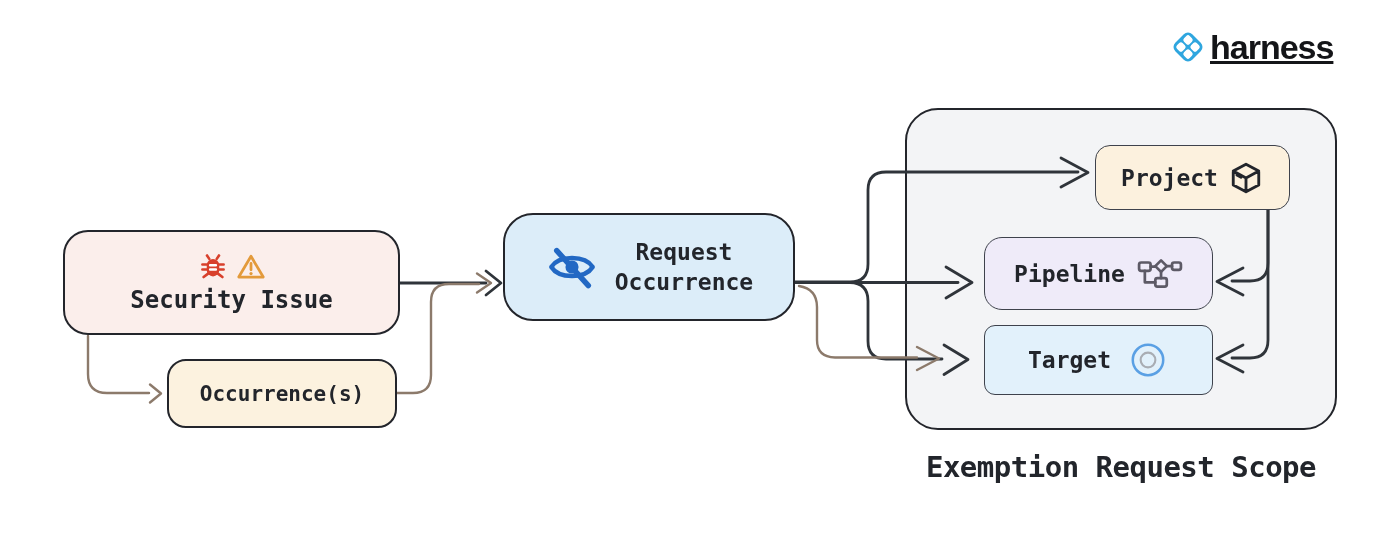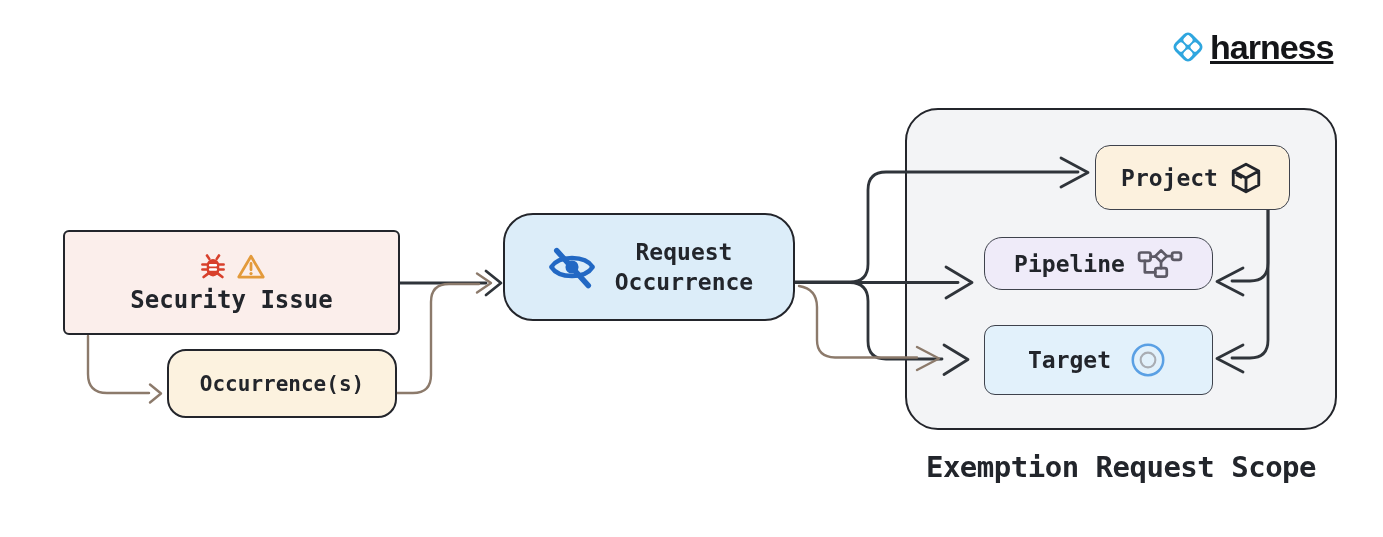"Pipeline" .n-pipeline { height: 53px -> 73px }
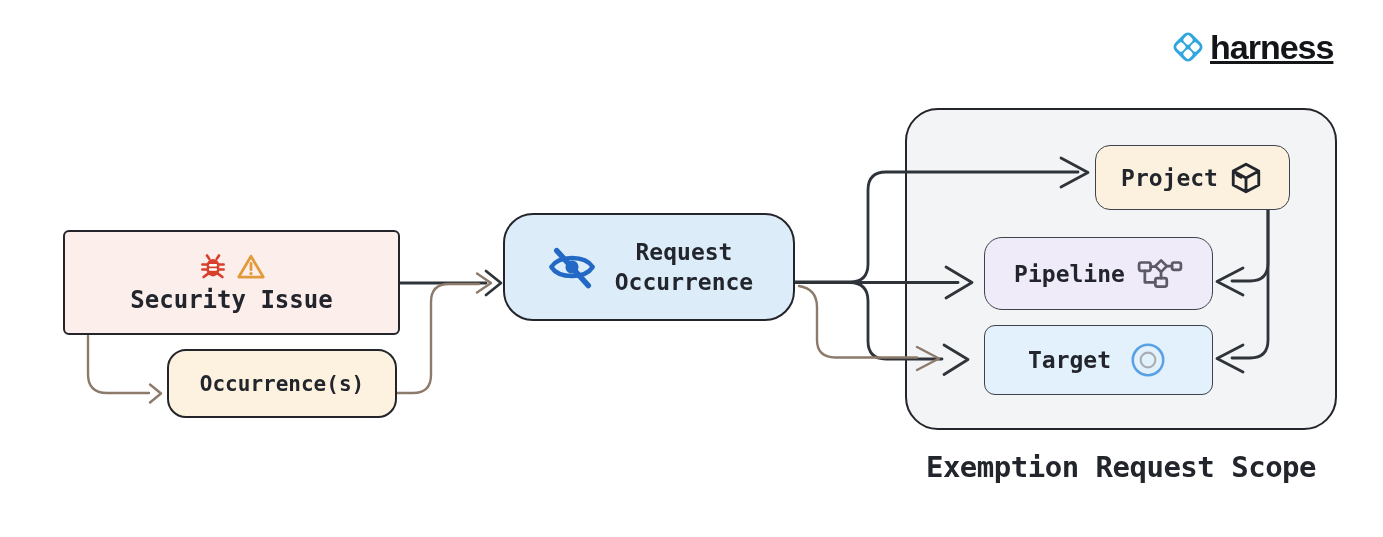"Security Issue" .n-security { border-radius: 6px -> 25px }
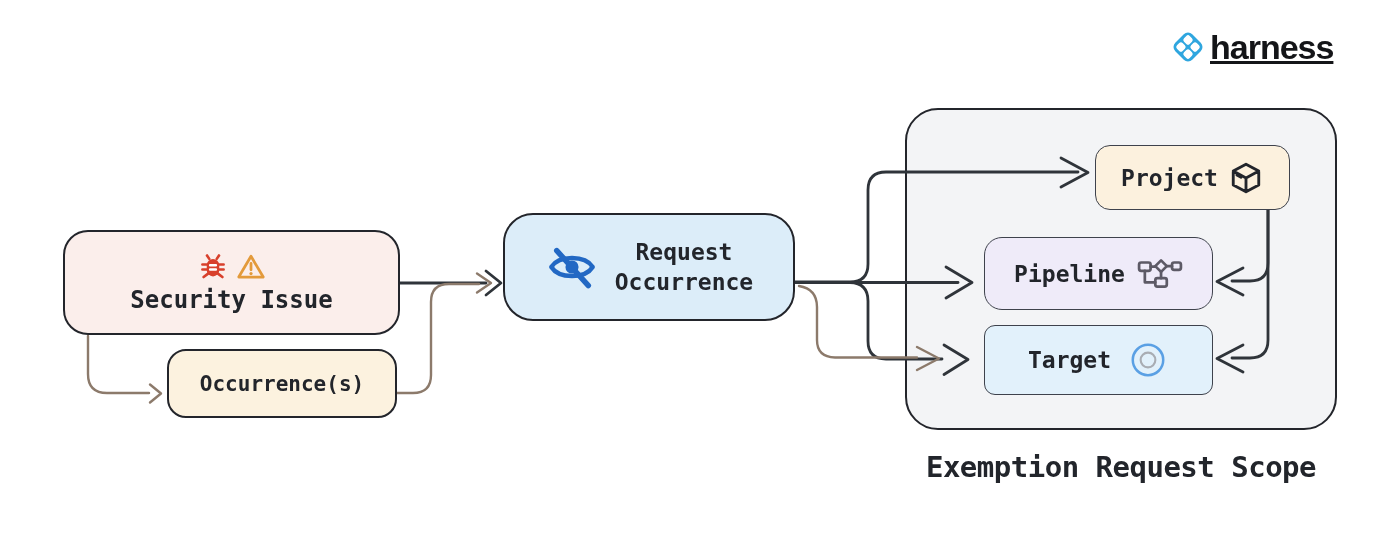"Occurrence(s)" .n-occurrence { top: 349px -> 359px }
